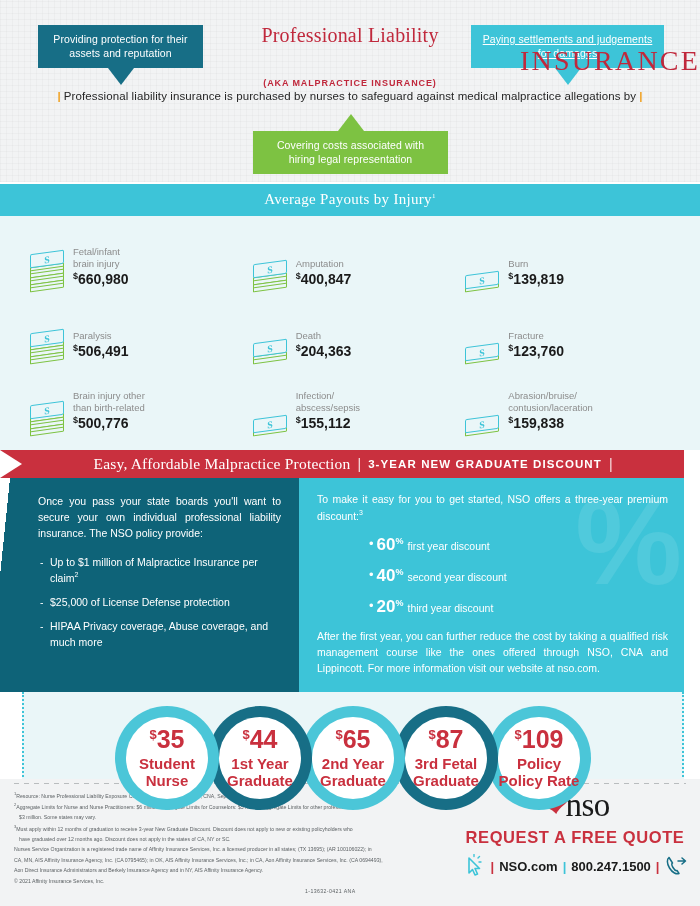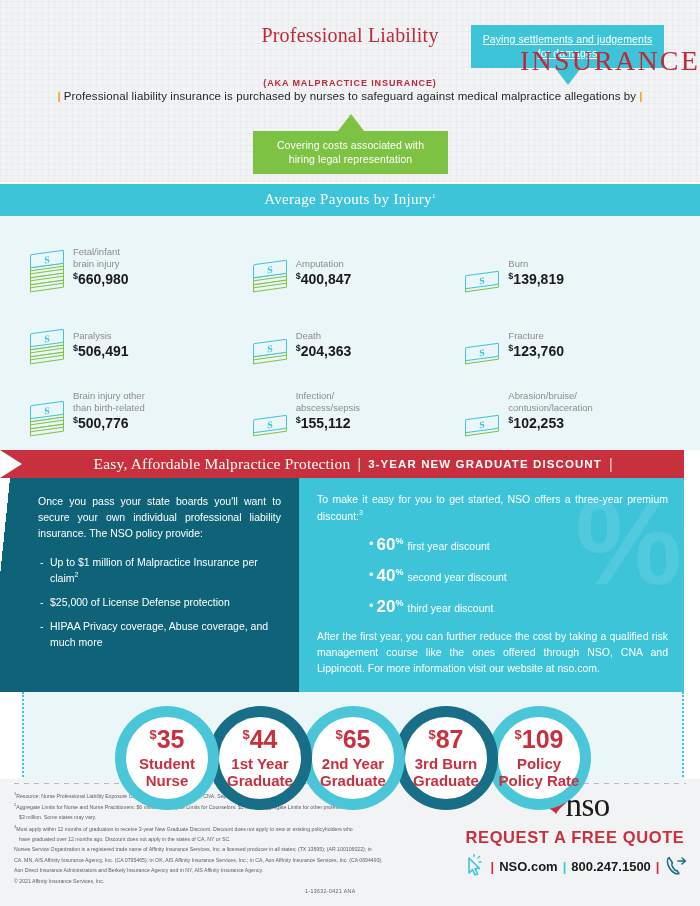"Providing protection for their assets" div.callout { html: none -> <div> <span>Providing protection for their assets and reputation</span> <span></span> </div> }
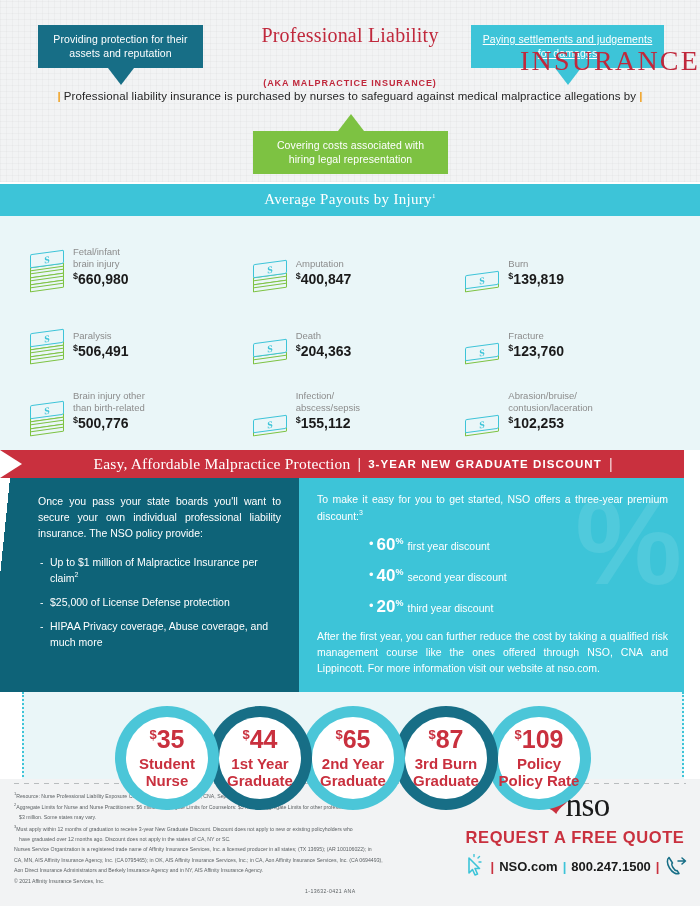"102,253" span { text: 102,253 -> 159,838 }
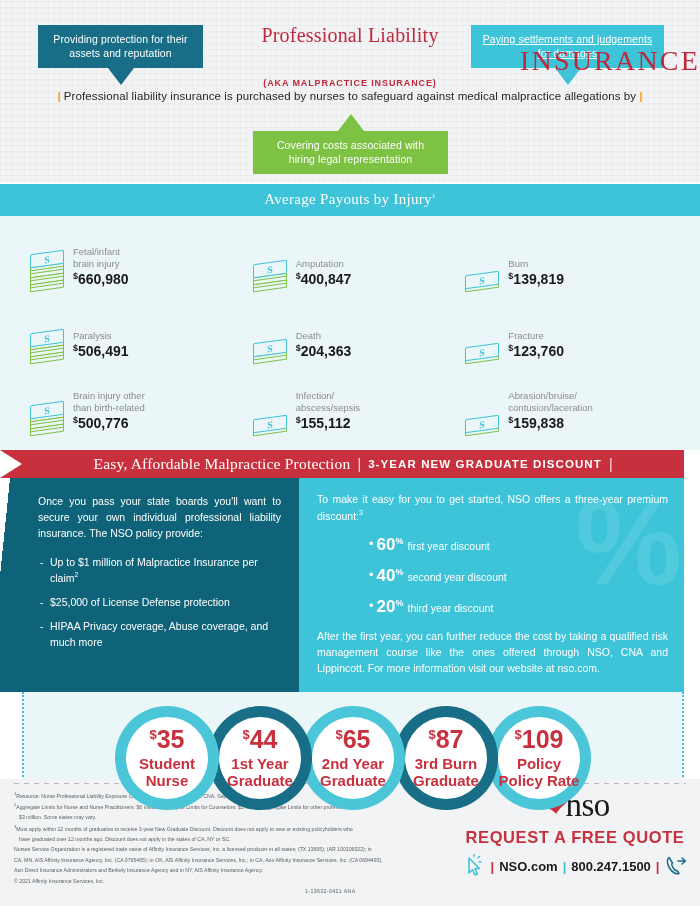"3rd Burn" div { text: Burn -> Fetal }
